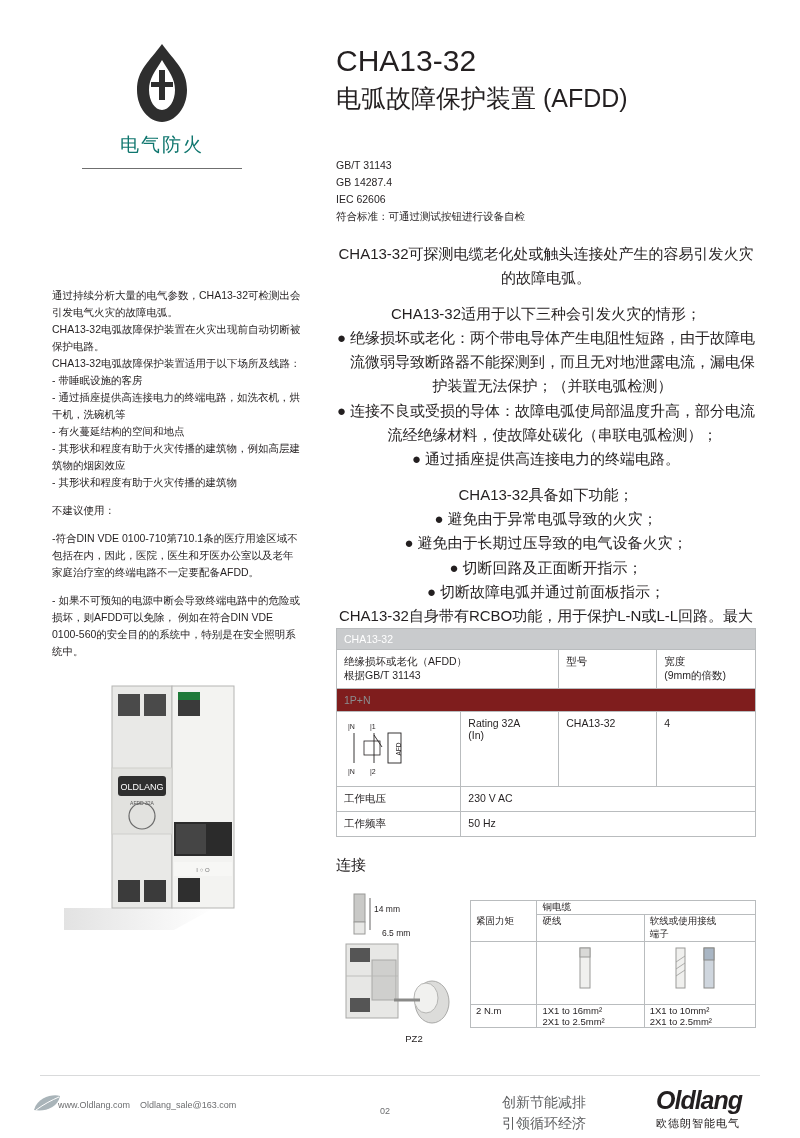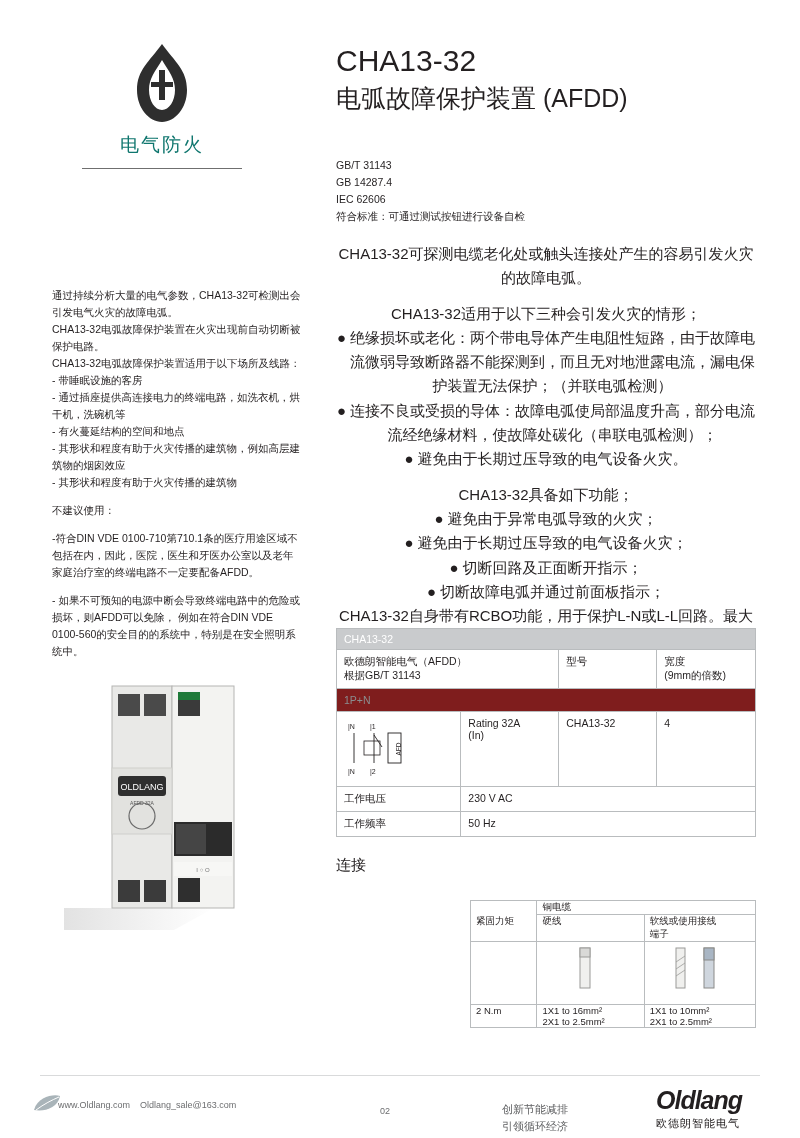"● 避免由于长期过压导致的电气设备火灾。" div.bullet { text: 避免由于长期过压导致的电气设备火灾 -> 通过插座提供高连接电力的终端电路 }
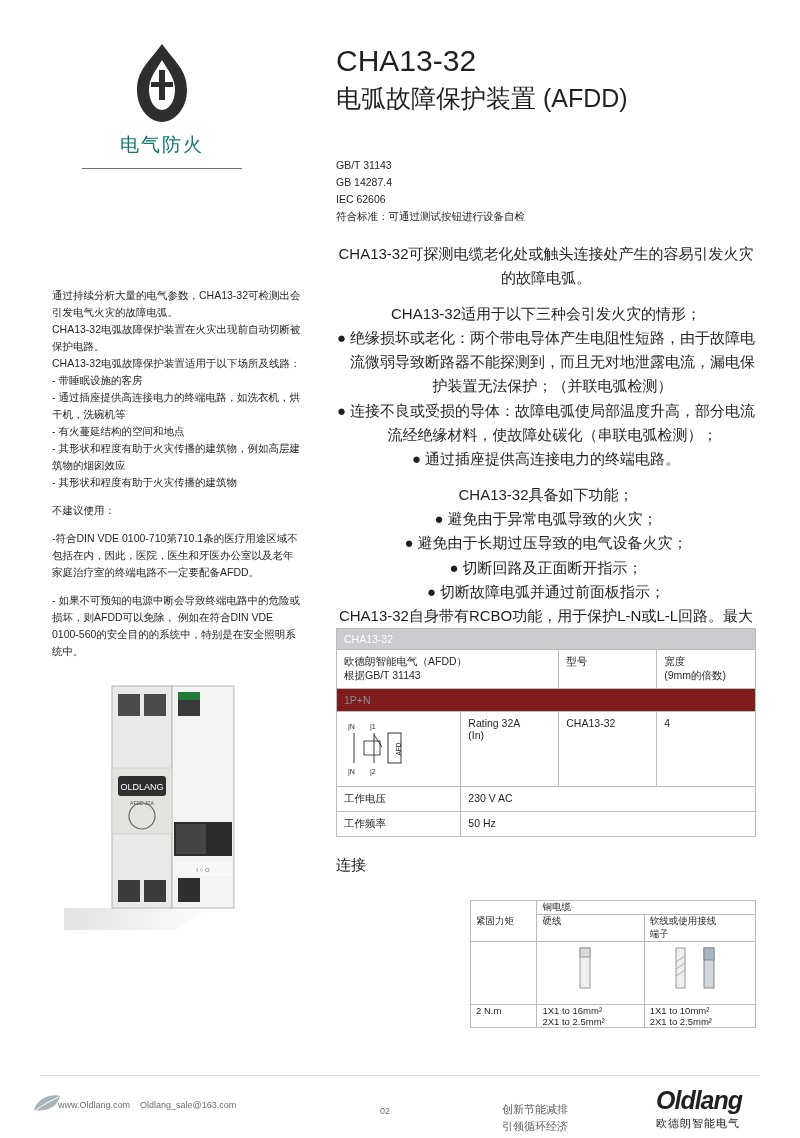"欧德朗智能电气（AFDD）" div { text: 欧德朗智能电气 -> 绝缘损坏或老化 }
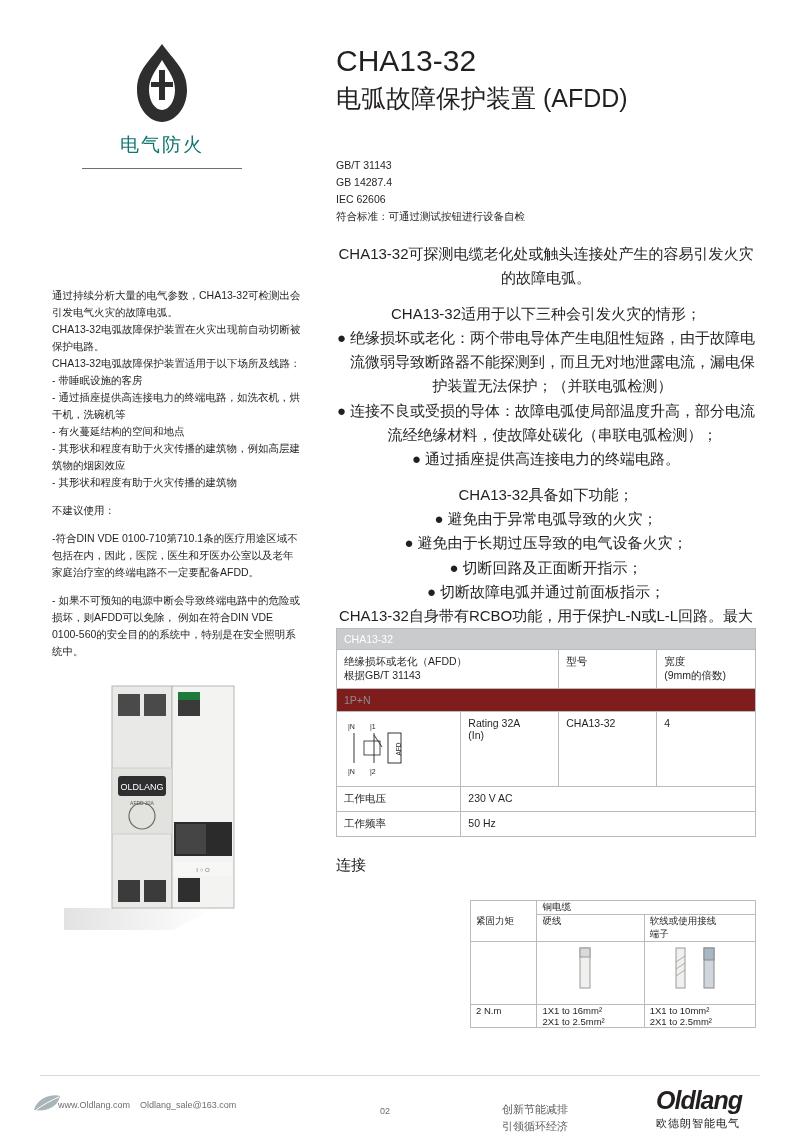"14 mm" div.conn-img { html: none -> <div> <svg> <rect></rect> <rect></rect> <line></line> <text>14 mm</text> <text>6.5 mm</text> <rect></rect> <rect></rect> <rect></rect> <rect></rect> <line></line> <ellipse></ellipse> <ellipse></ellipse> <line></line> <text>PZ2</text> </svg> </div> }
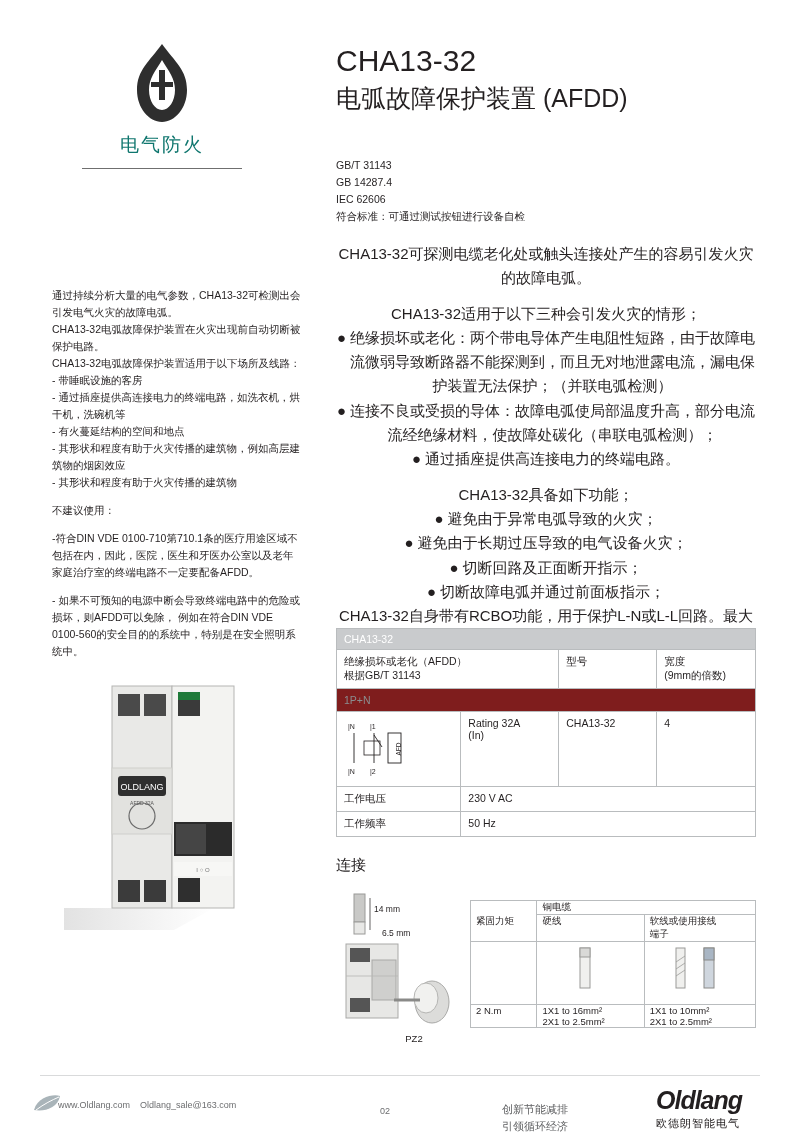"创新节能减排" .footer-center { font-size: 11px -> 14px; margin-top: 9px -> none }
